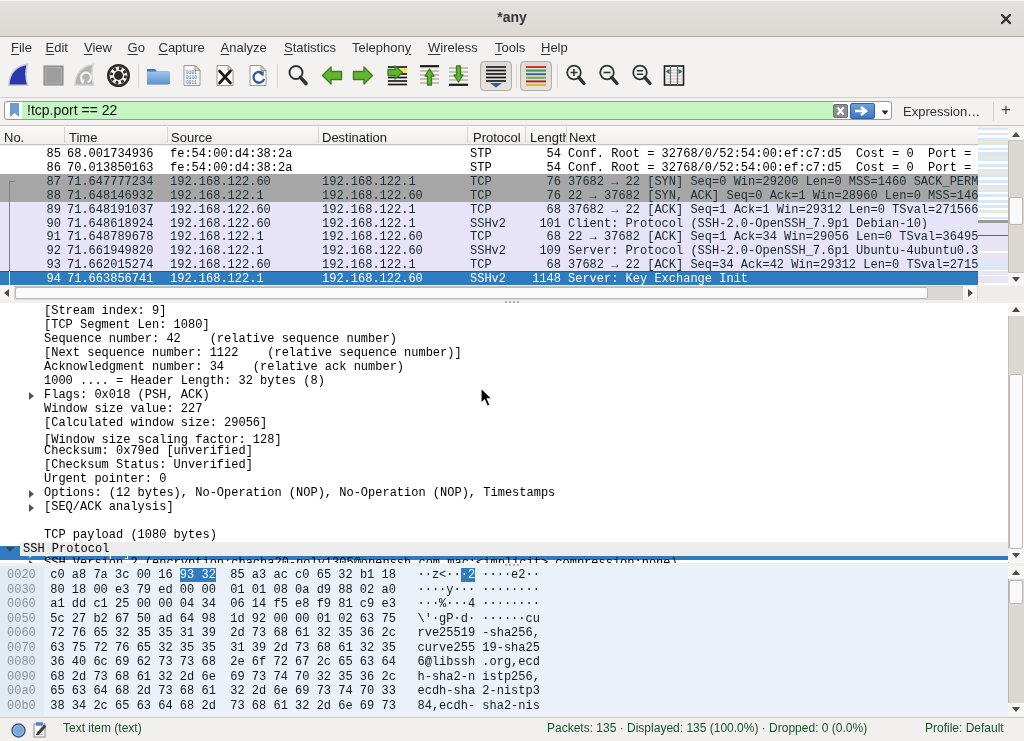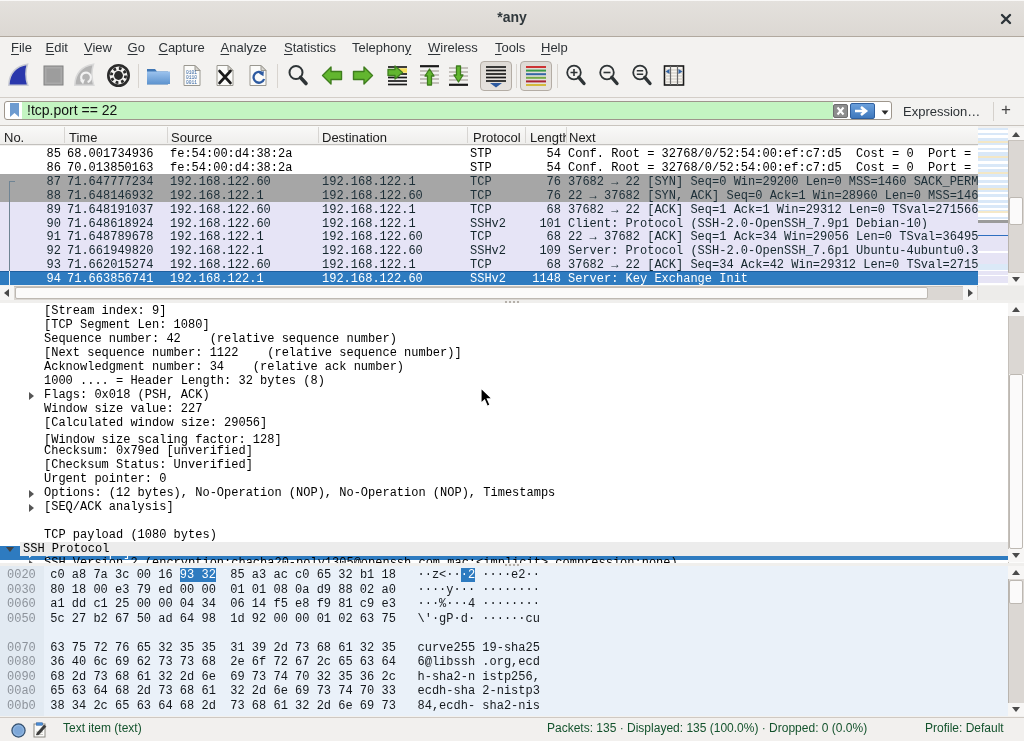"0060 72 76 65 32" div.a { html: none -> <div><span>0060</span> 72 76 65 32 35 35 31 39 2d 73 68 61 32 35 36 2c rve25519 -sha256,</div> }
